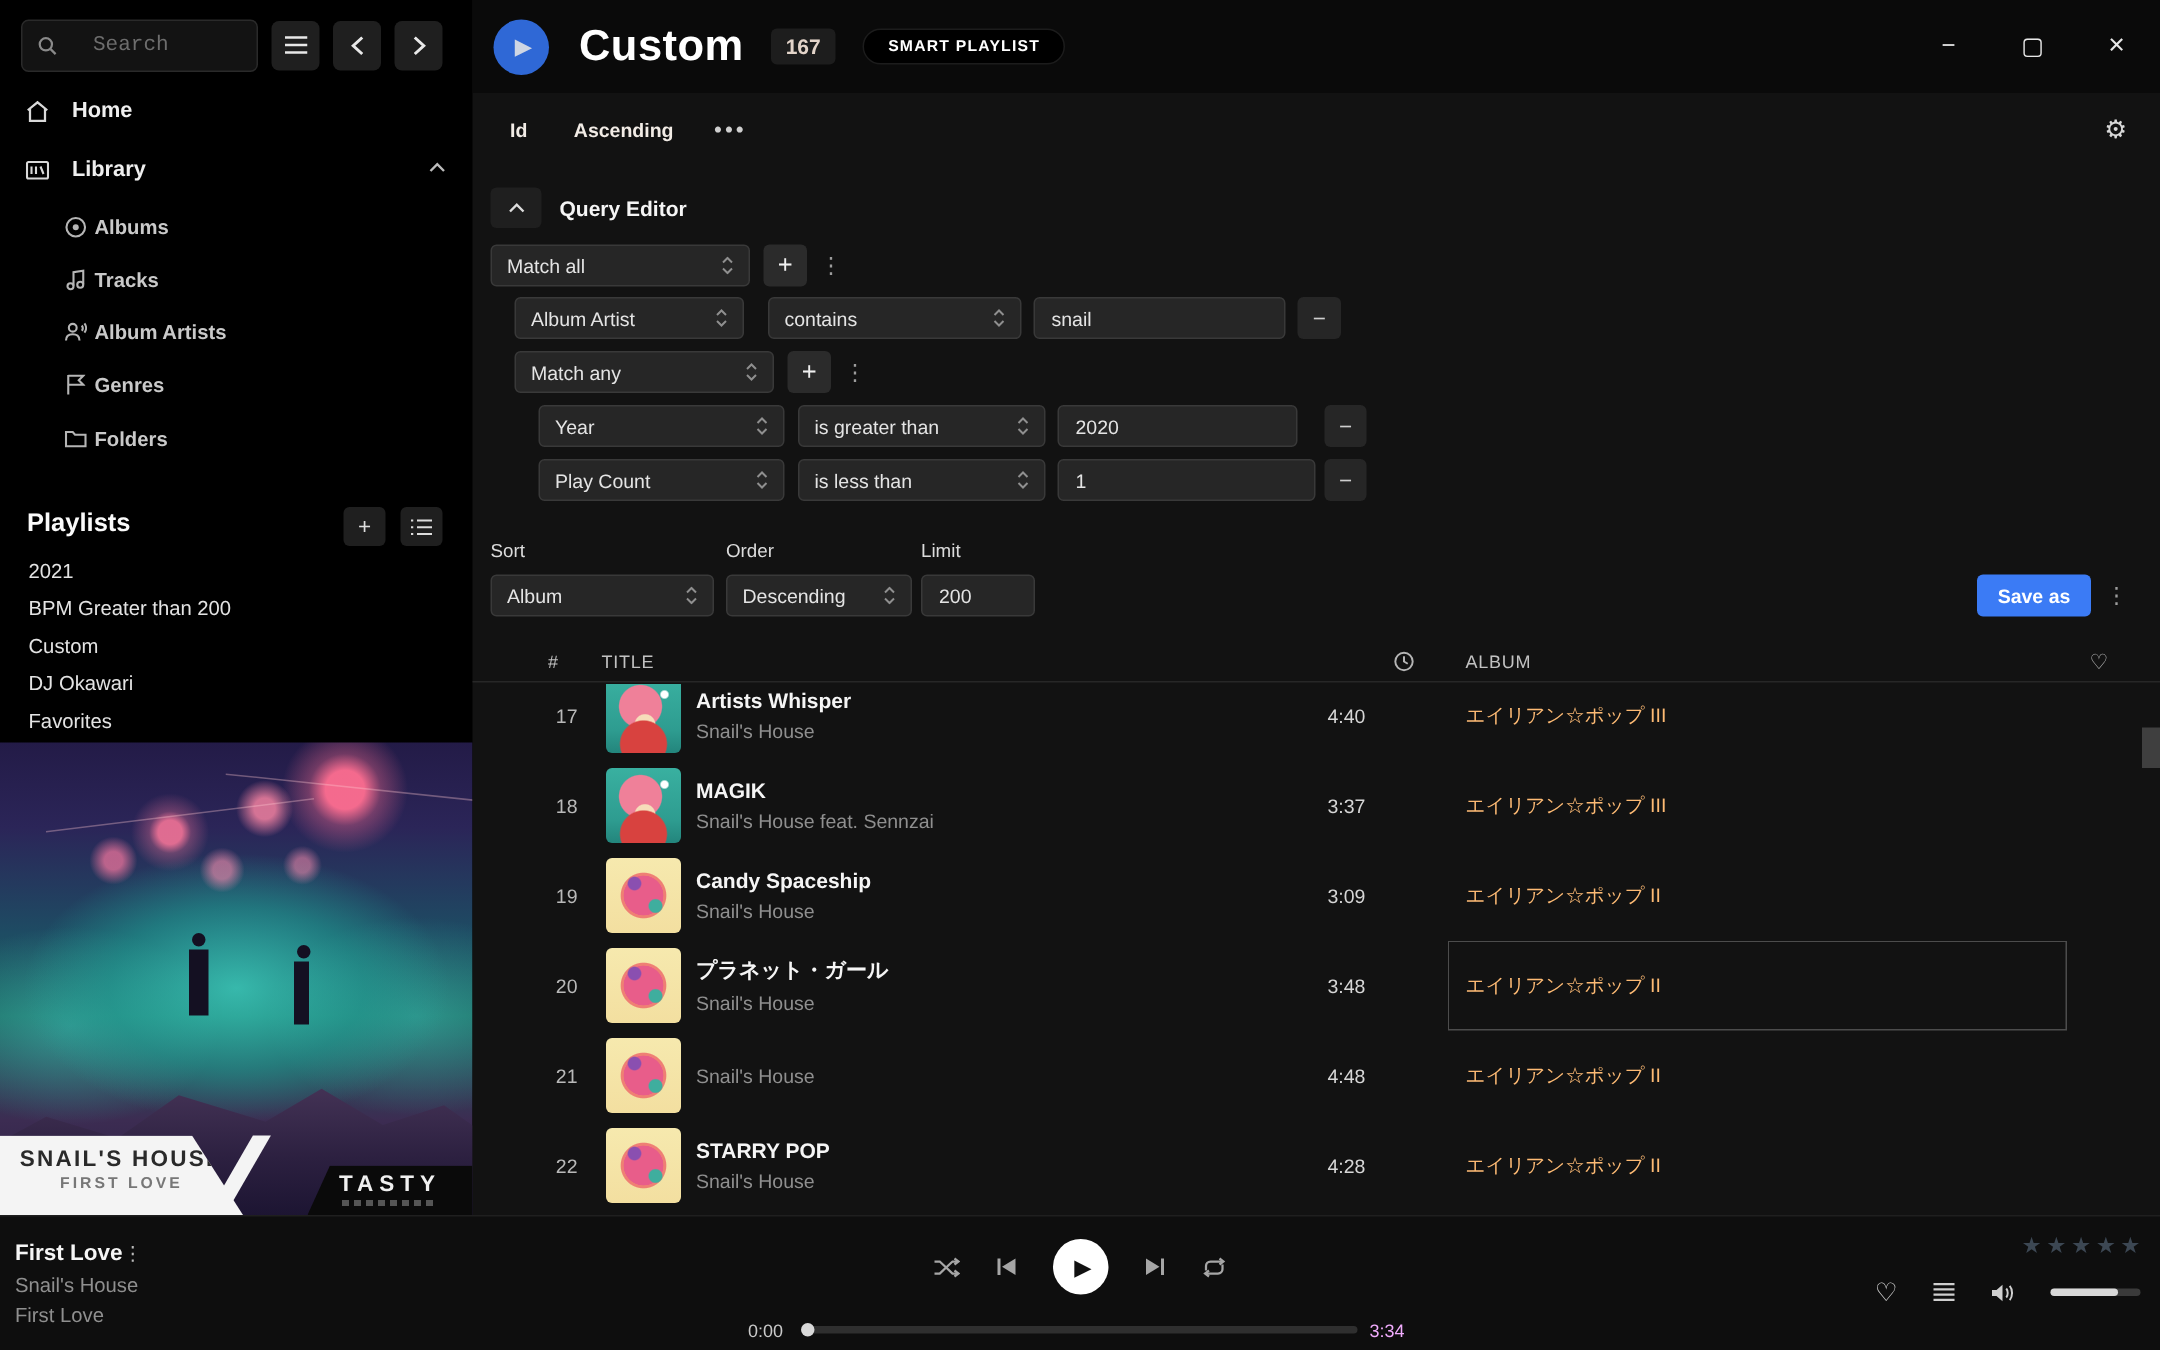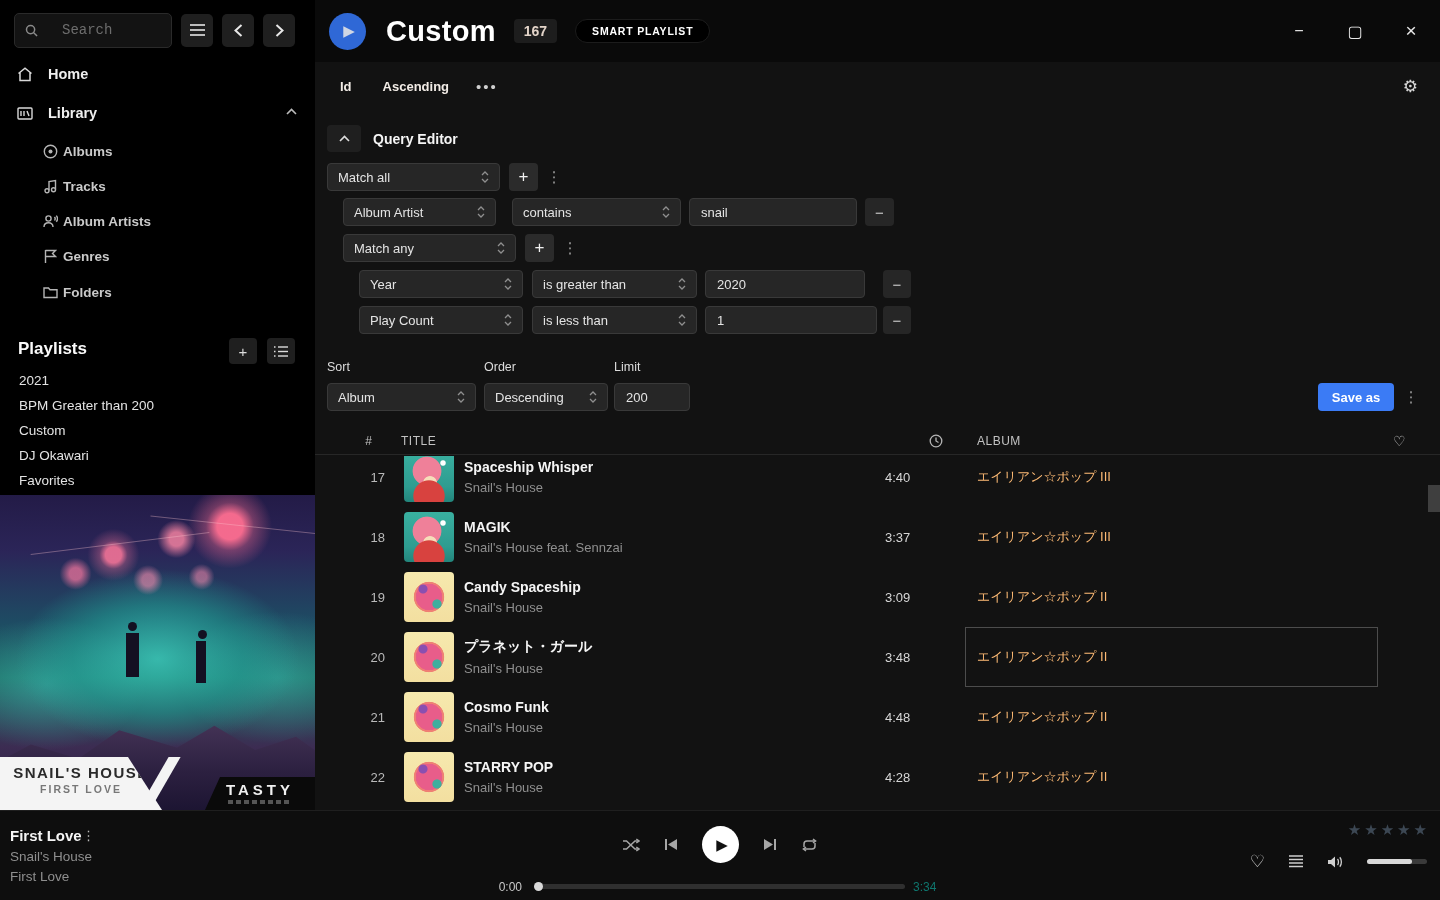"Spaceship Whisper" div.c-title { text: Spaceship -> Artists }
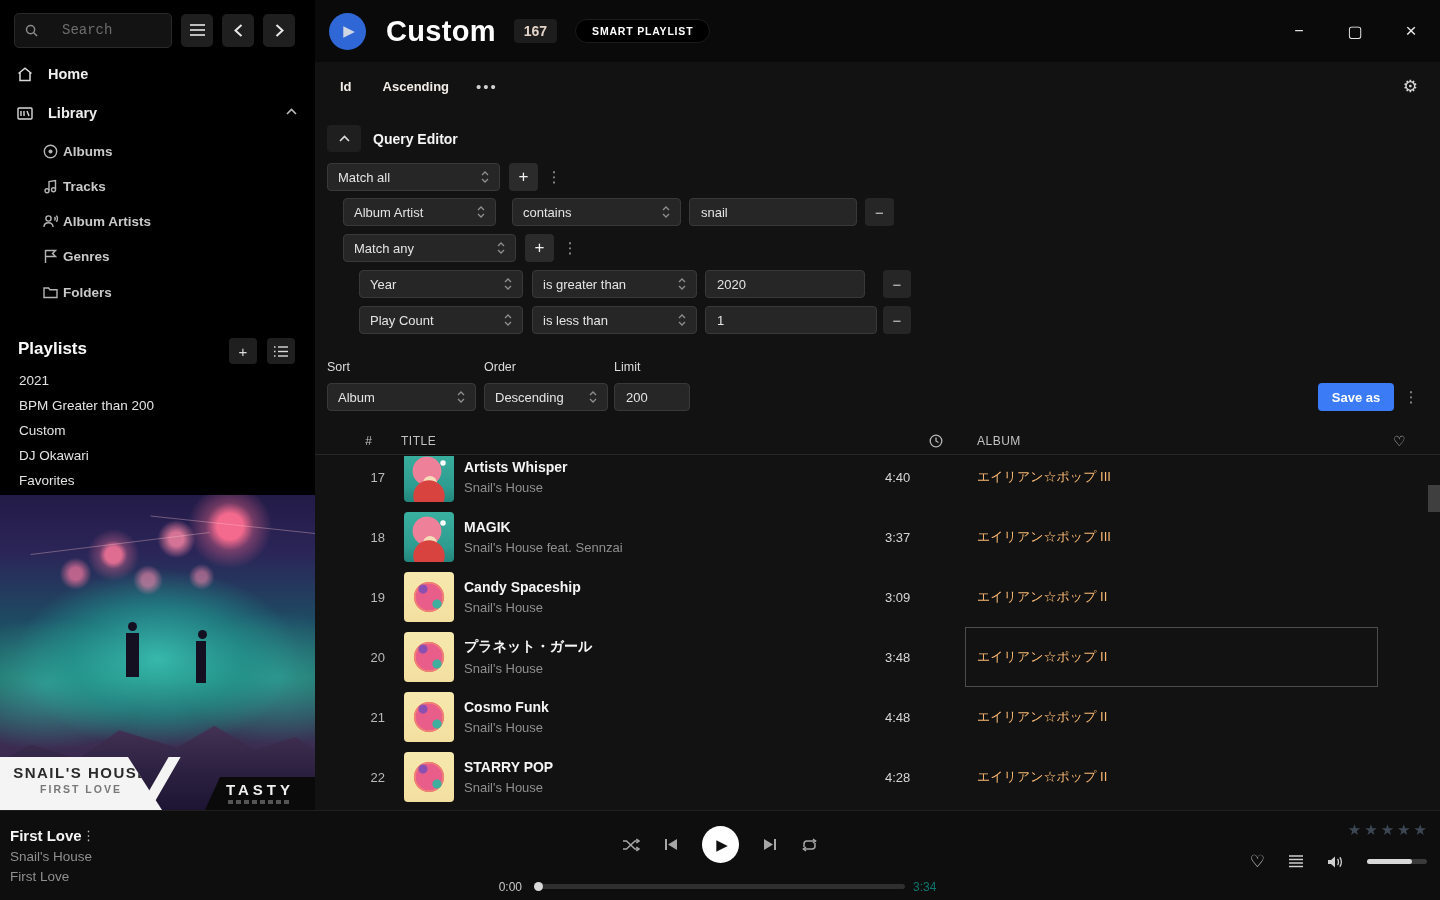"Cosmo Funk" div.c-title { html: <div>Cosmo Funk</div> -> none }
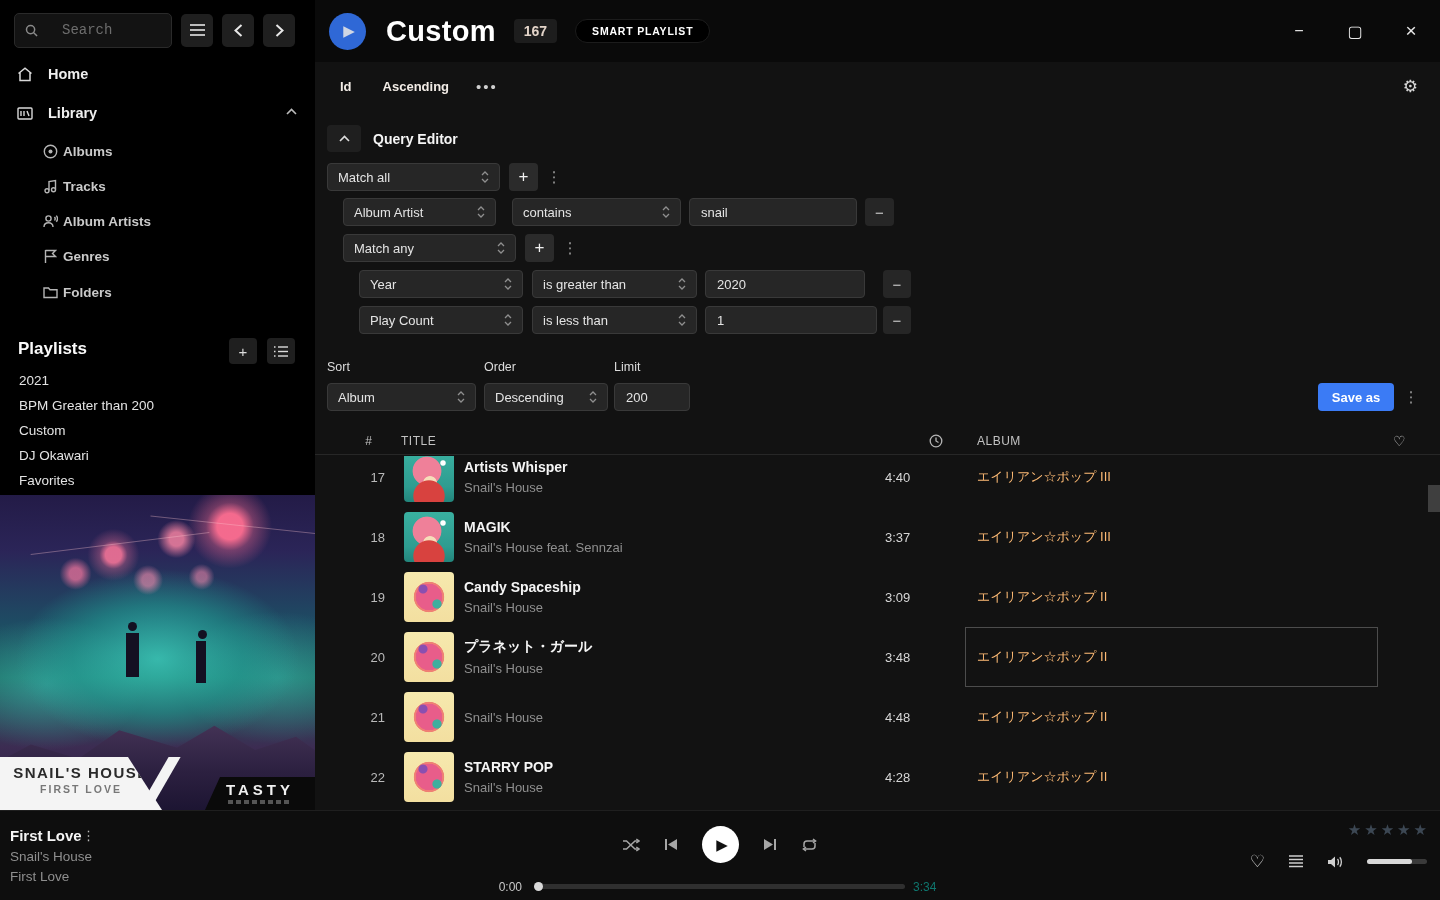"3:34" .prog-total { color: #0f766e -> #f0abfc }
